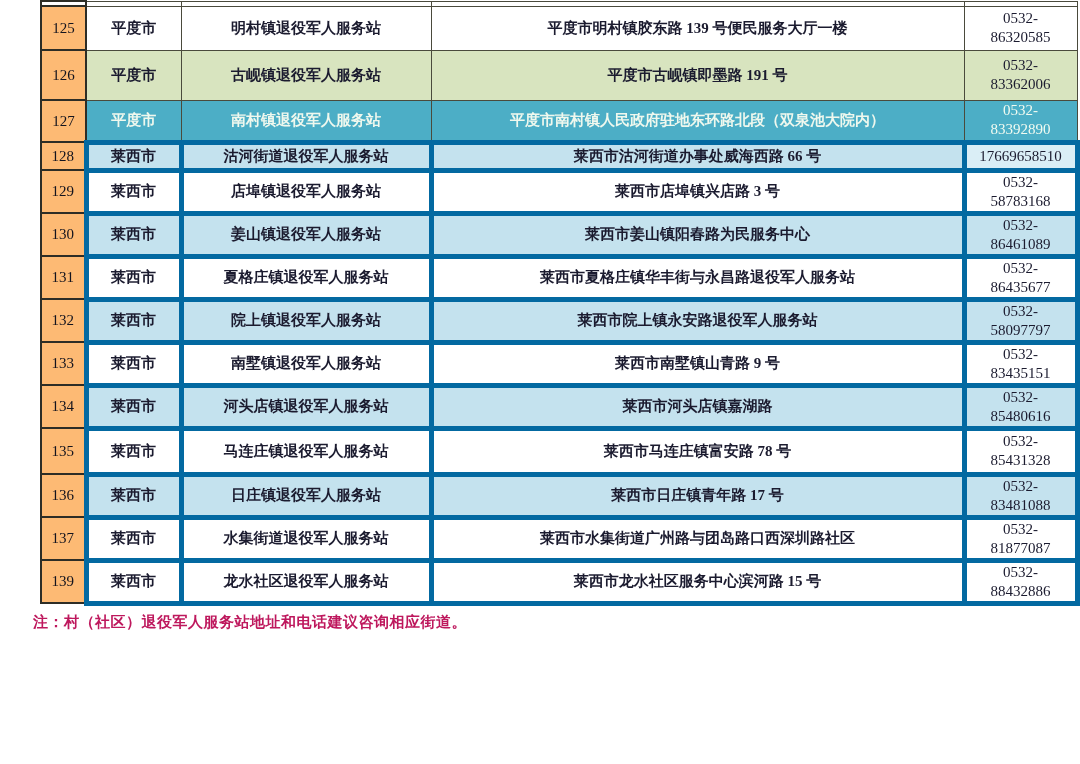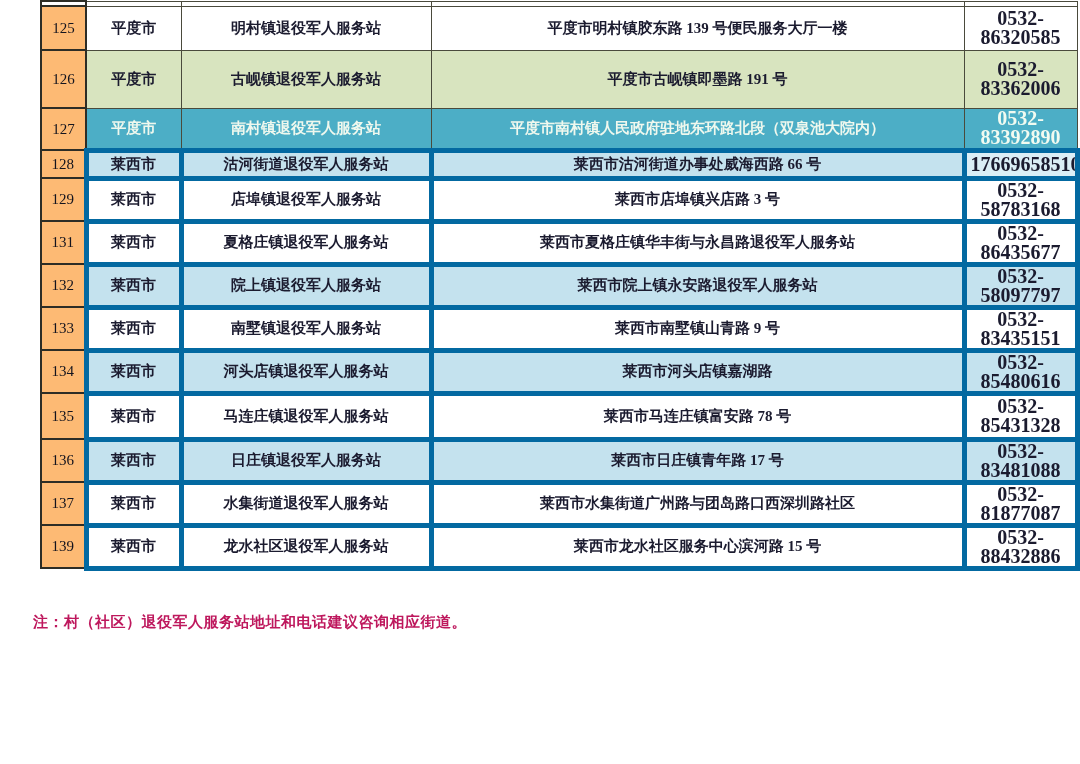"0532-" td.phone { font-size: 20px -> 15px; font-weight: 700 -> 400 }
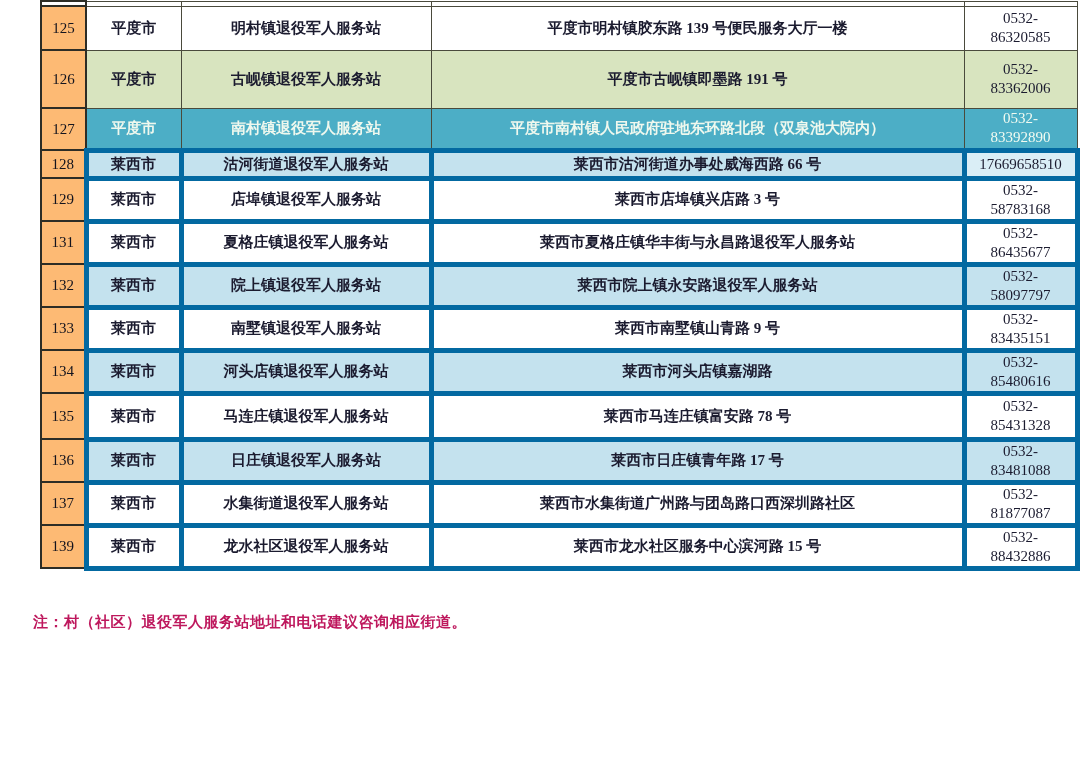"126" tr.row-green { height: 58px -> 50px }
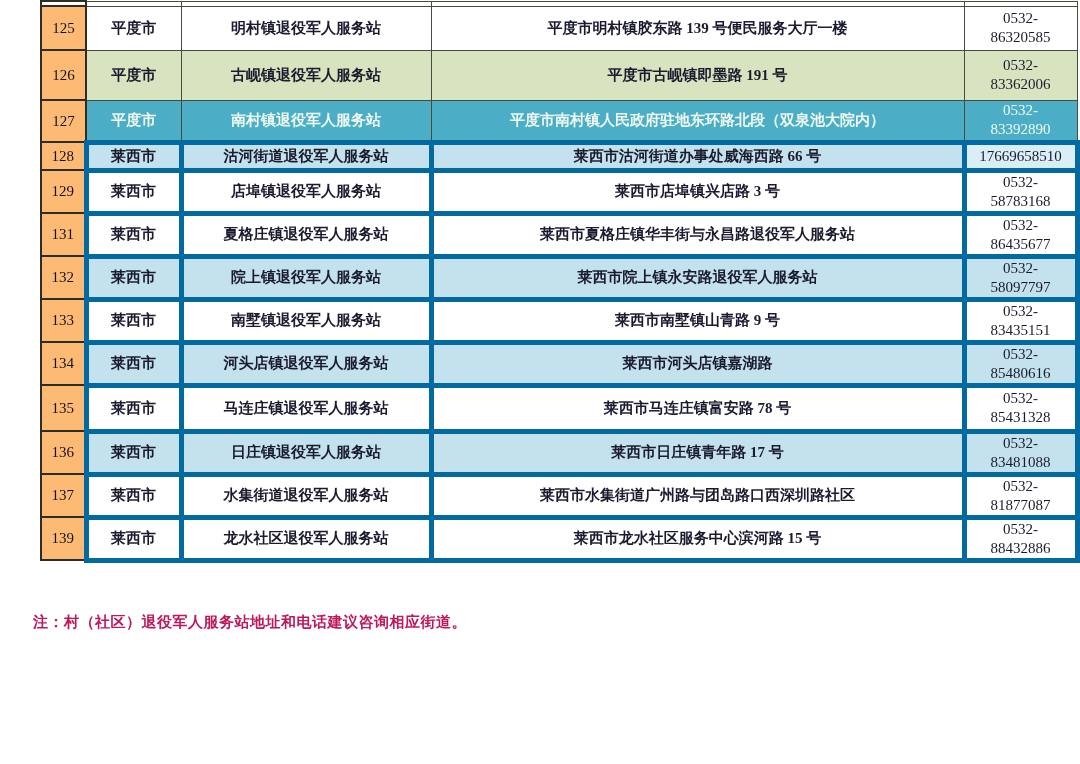"130" tr.row-blue { html: none -> <tr> <td>130</td> <td>莱西市</td> <td>姜山镇退役军人服务站</td> <td>莱西市姜山镇阳春路为民服务中心</td> <td>0532- 86461089</td> </tr> }
